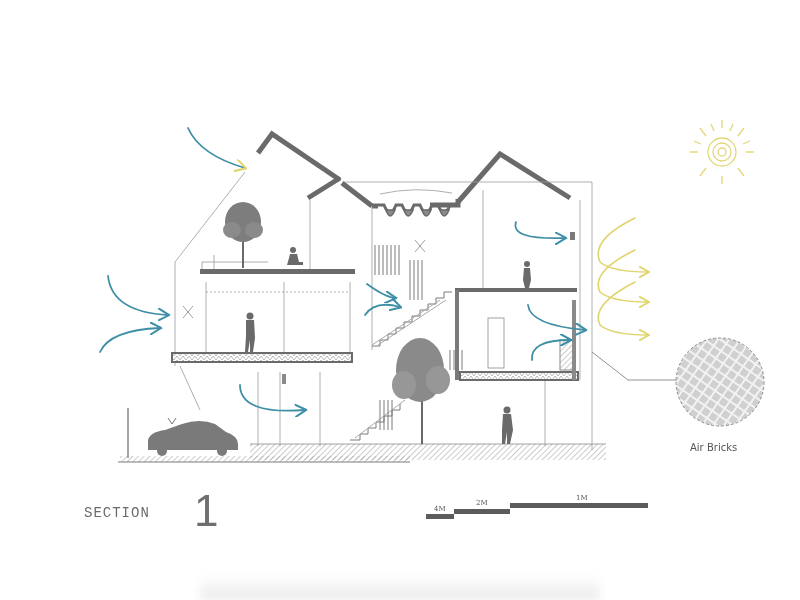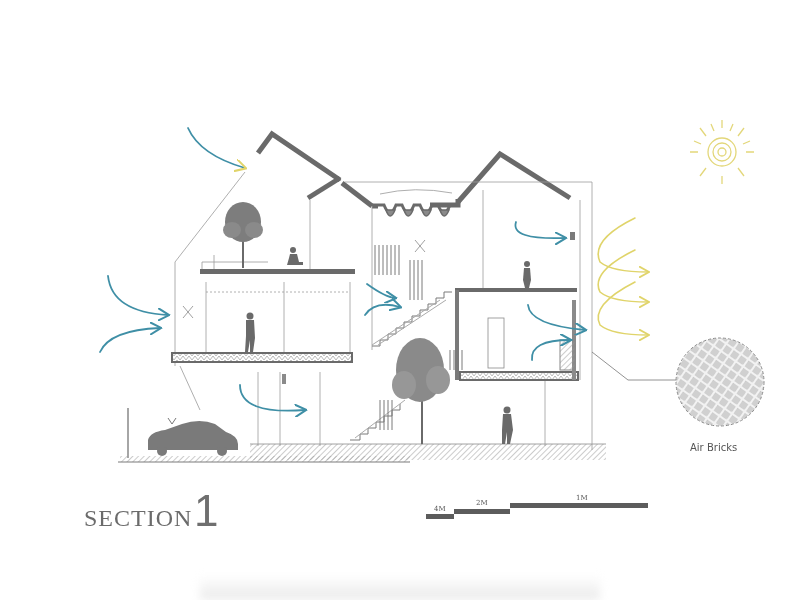"SECTION" .section-title .word { font-family: Liberation Serif, serif -> Liberation Mono, monospace; font-size: 24px -> 14px }
